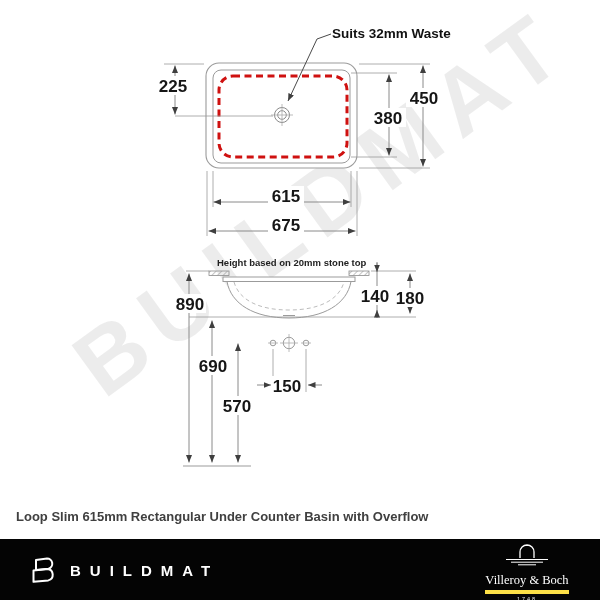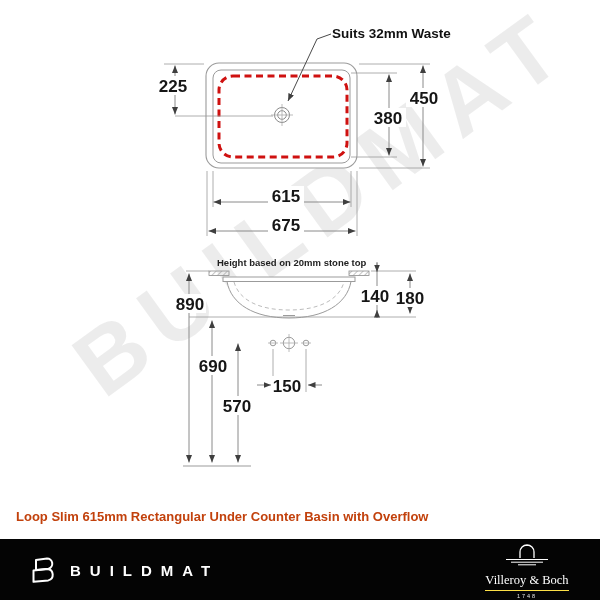"Loop Slim 615mm Rectangular Under" .title-bar { color: #c2410c -> #404040 }
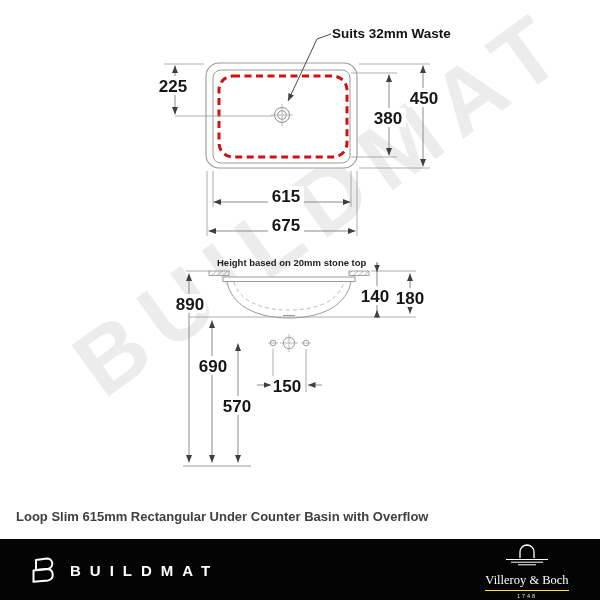"Villeroy & Boch" .vb-name { border-bottom: 1px solid #fde047 -> 4px solid #fde047 }
